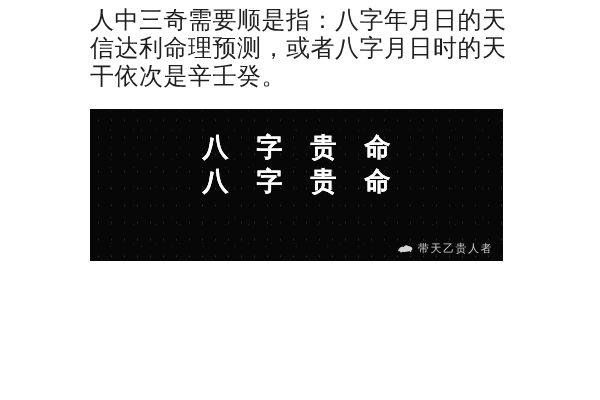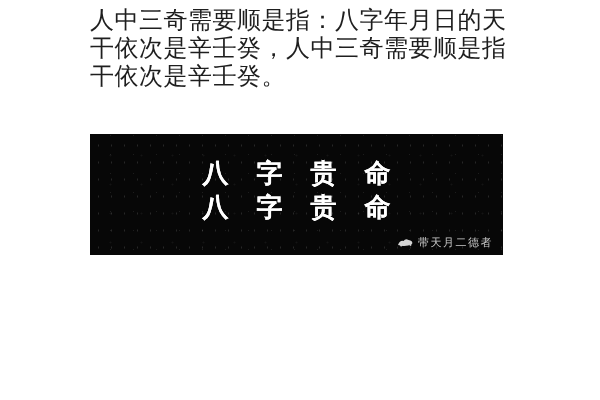"人中三奇需要顺是指：八字年月日的天" p.para { text: 干依次是辛壬癸，人中三奇需要顺是指 -> 信达利命理预测，或者八字月日时的天 }
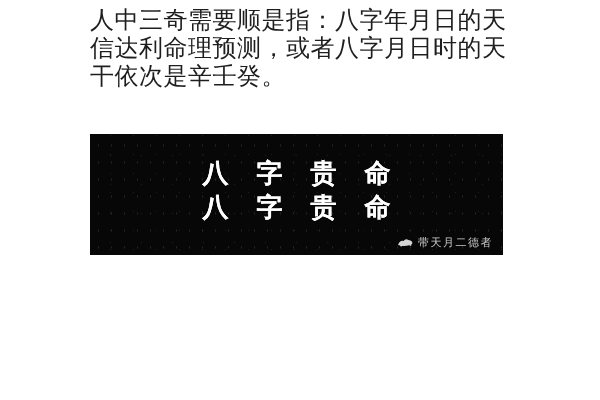"八字贵命" .banner { font-family: none -> Liberation Serif, serif; height: 121px -> 152px; margin-top: 44px -> 19px }
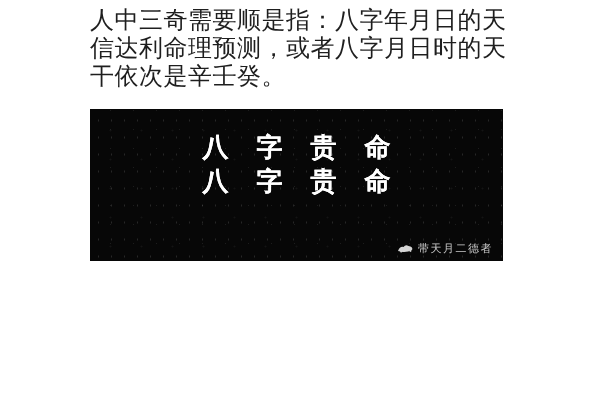"带天月二德者" span { text: 月二德 -> 乙贵人 }
